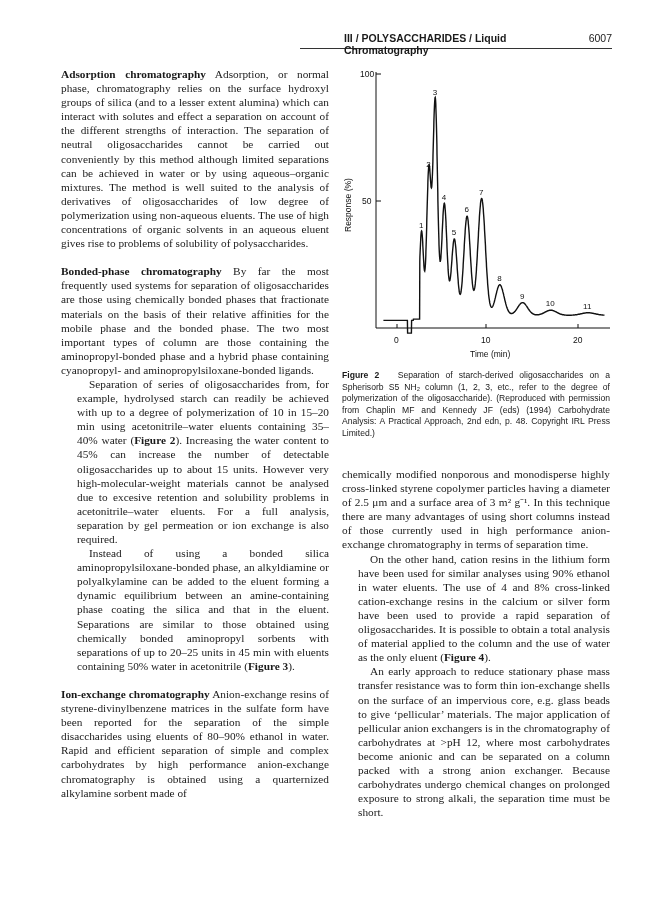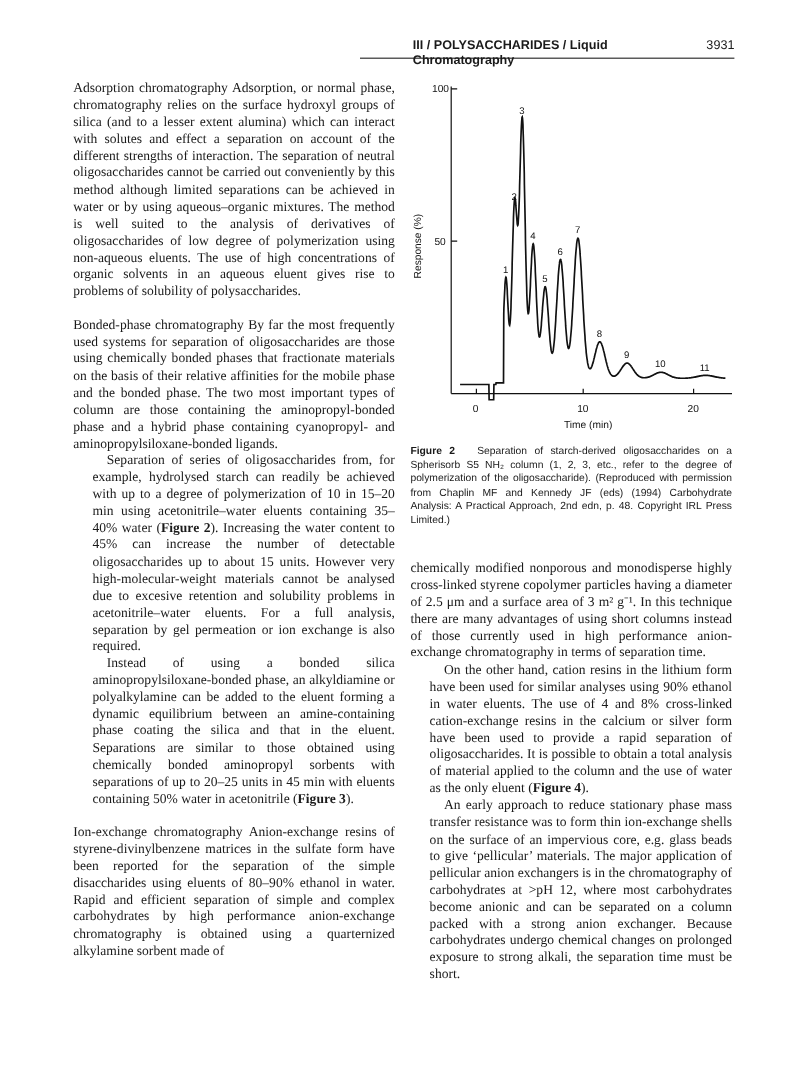"3931" span.page { text: 3931 -> 6007 }
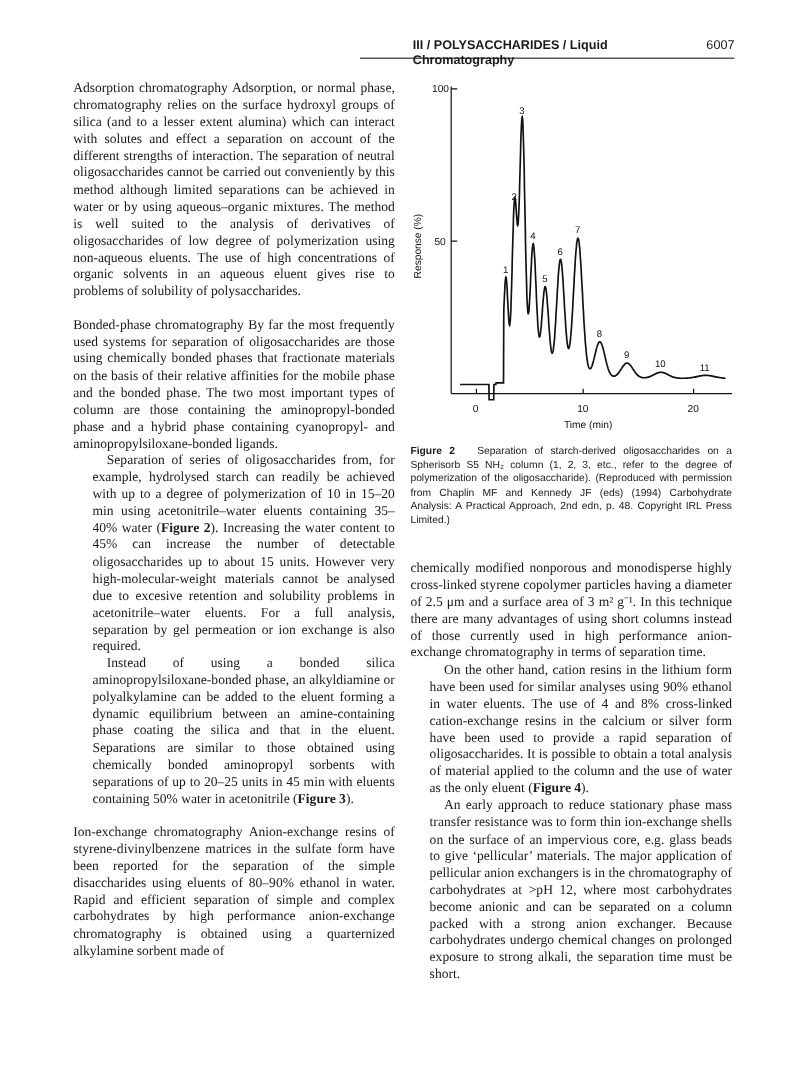"Adsorption chromatography" .h { font-weight: normal -> bold }
